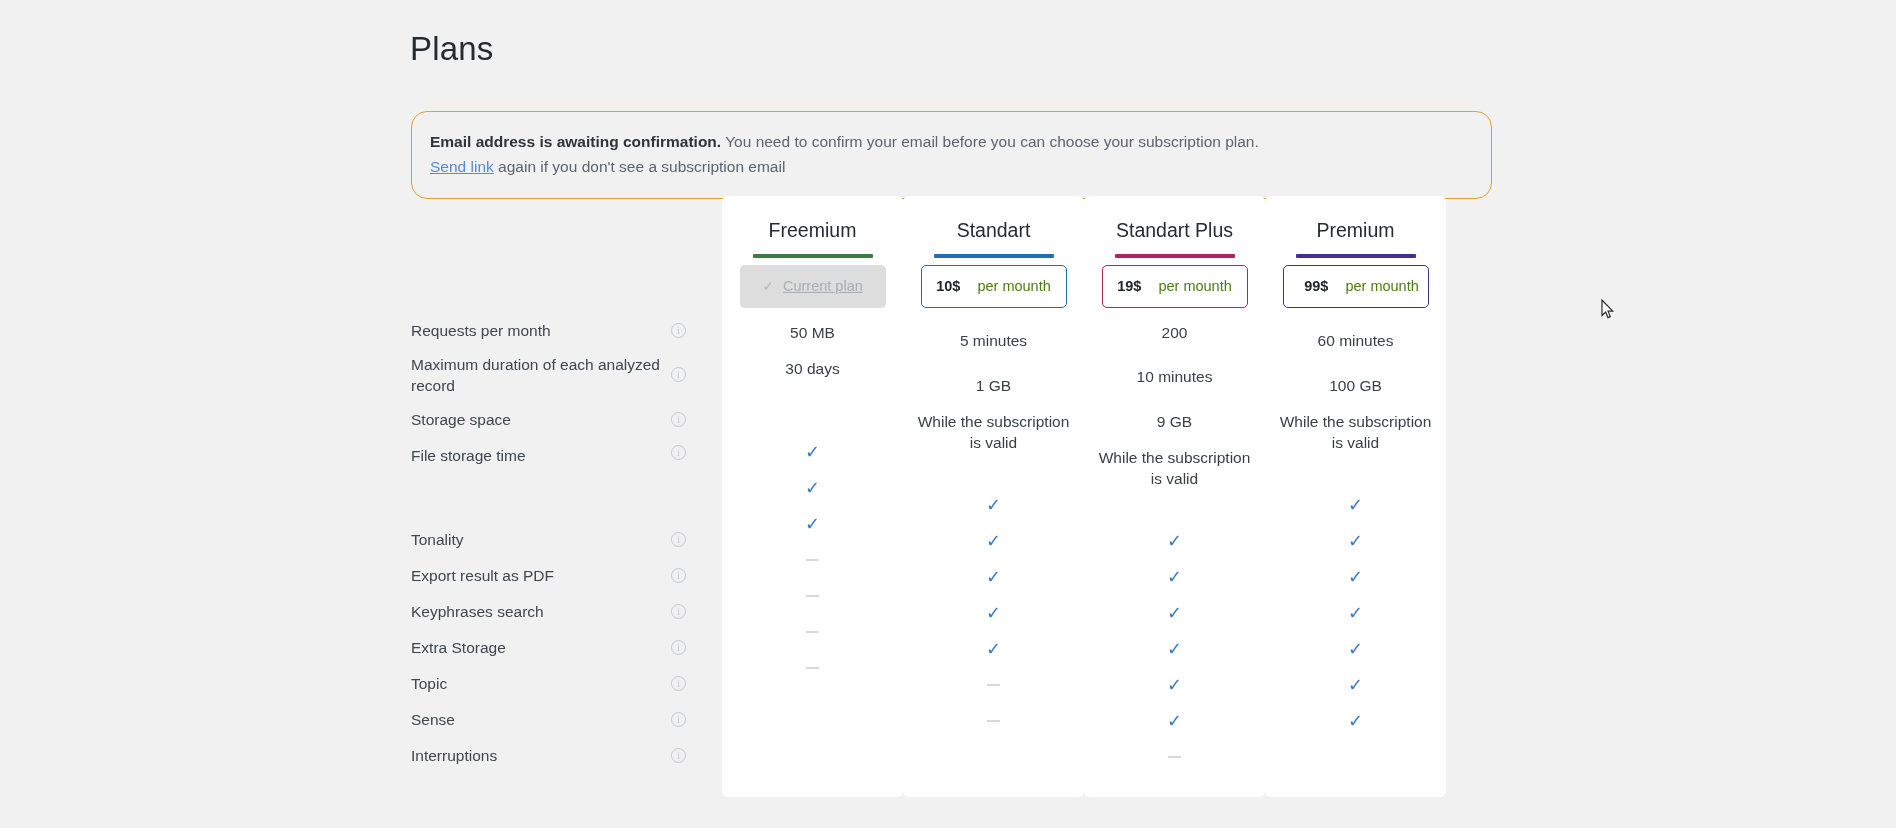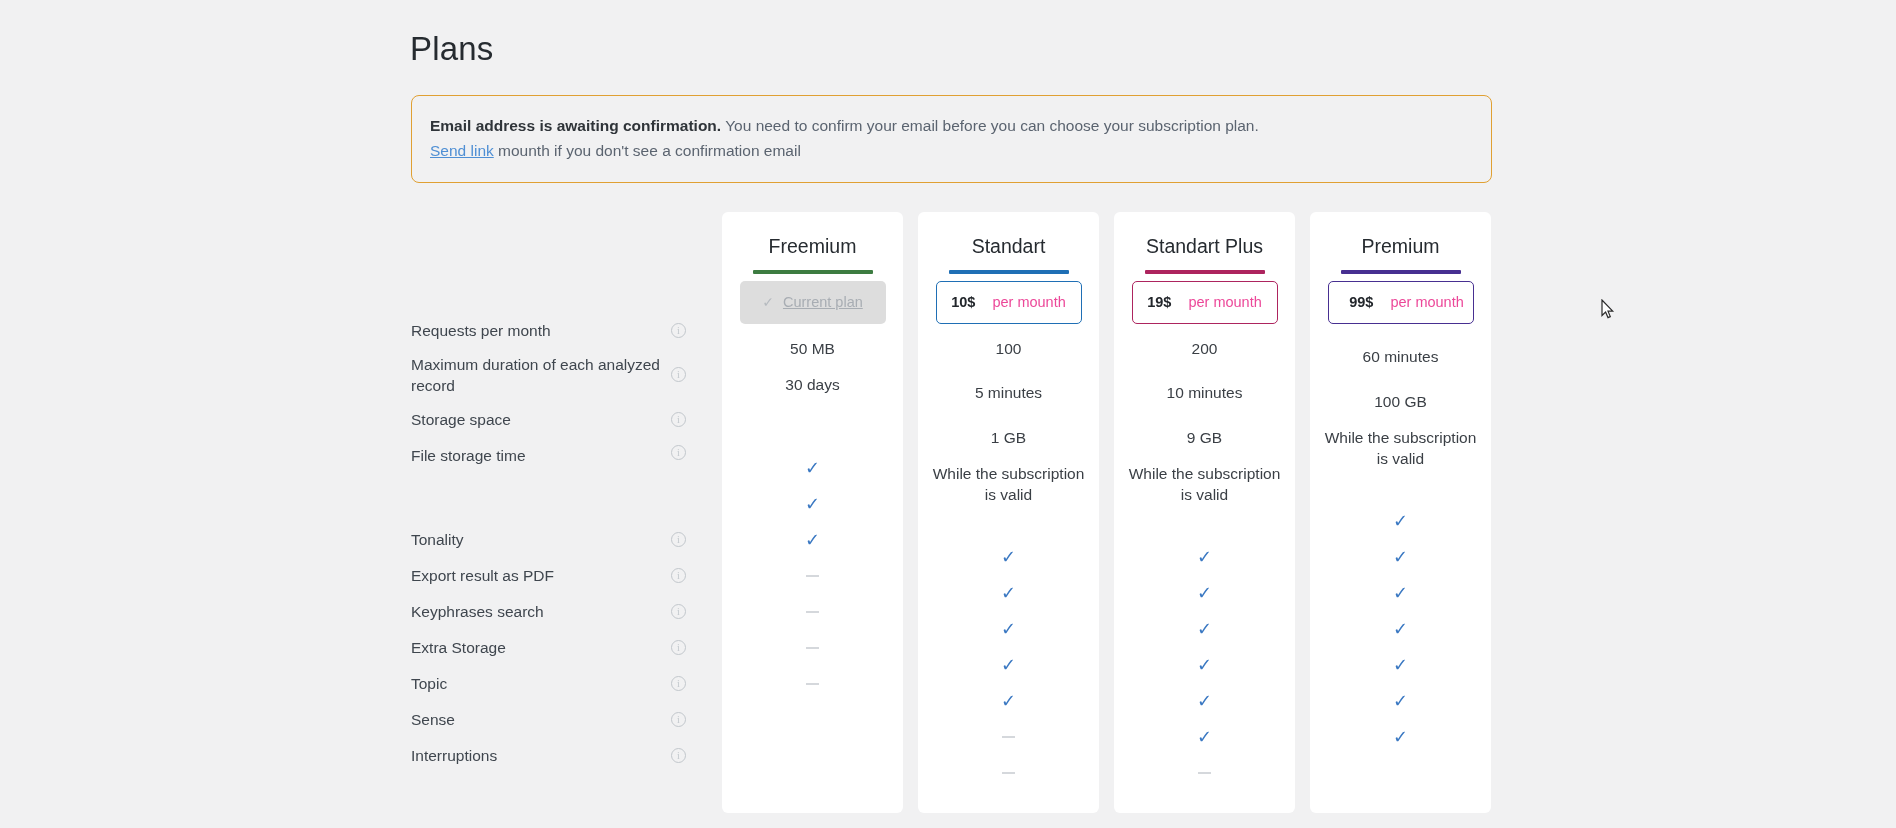"Email address is awaiting confirmation." .alert { border-radius: 8px -> 16px; top: 95px -> 111px }
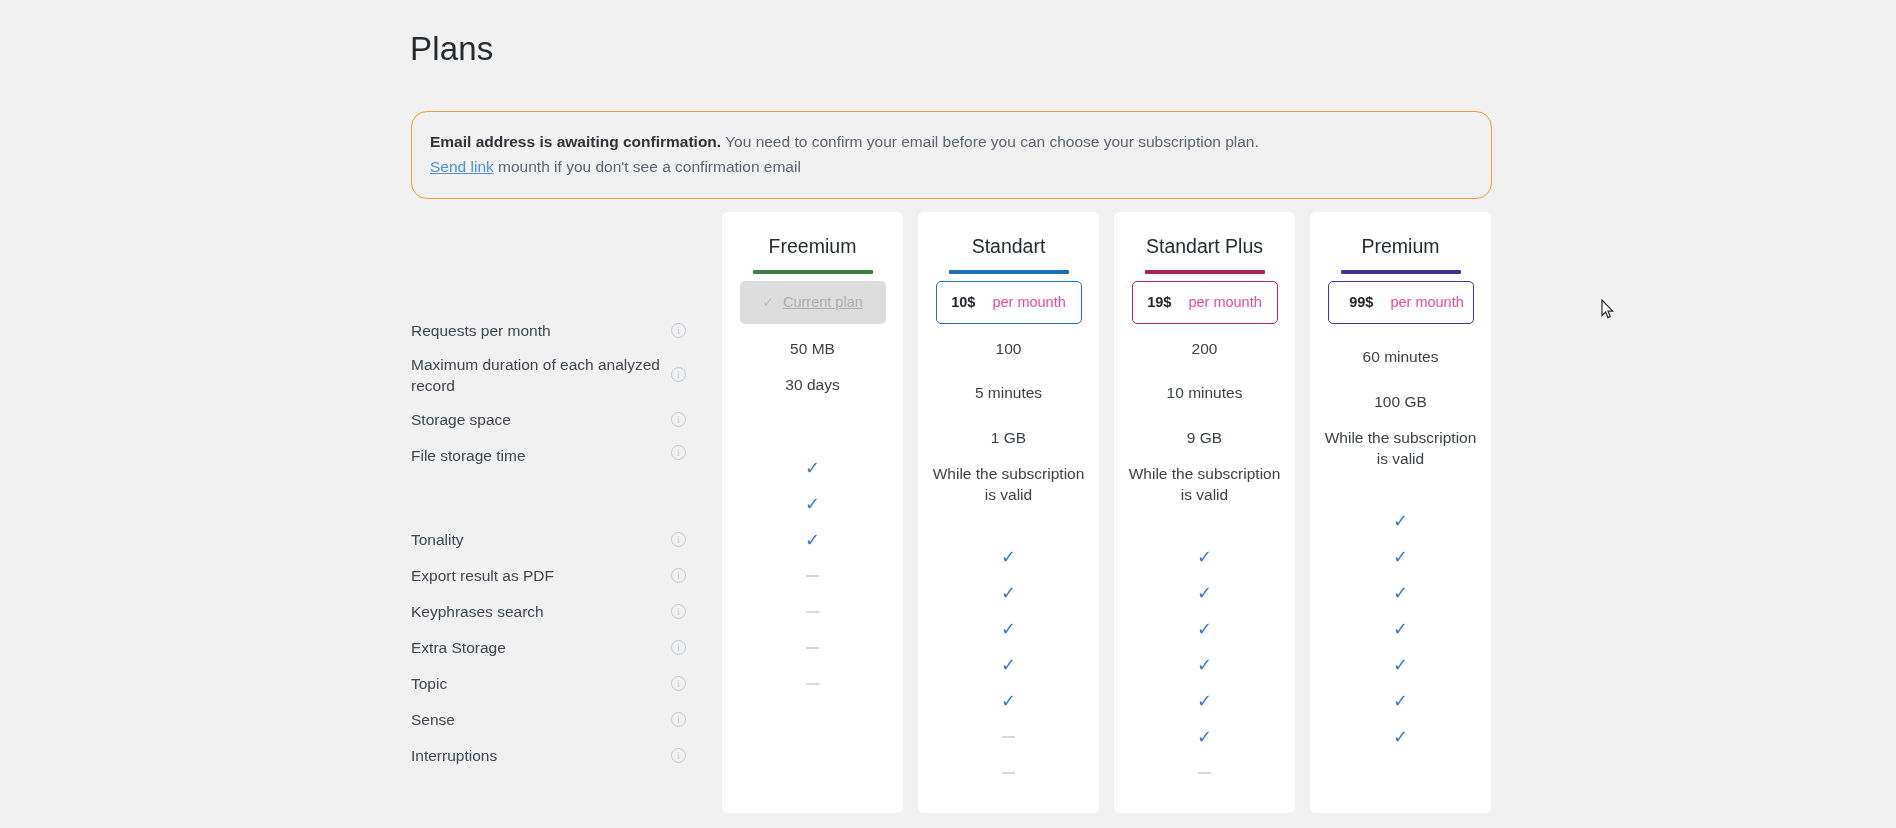"mounth if you don't see" span.alert-rest { text: mounth if you don't see a confirmation -> again if you don't see a subscription }
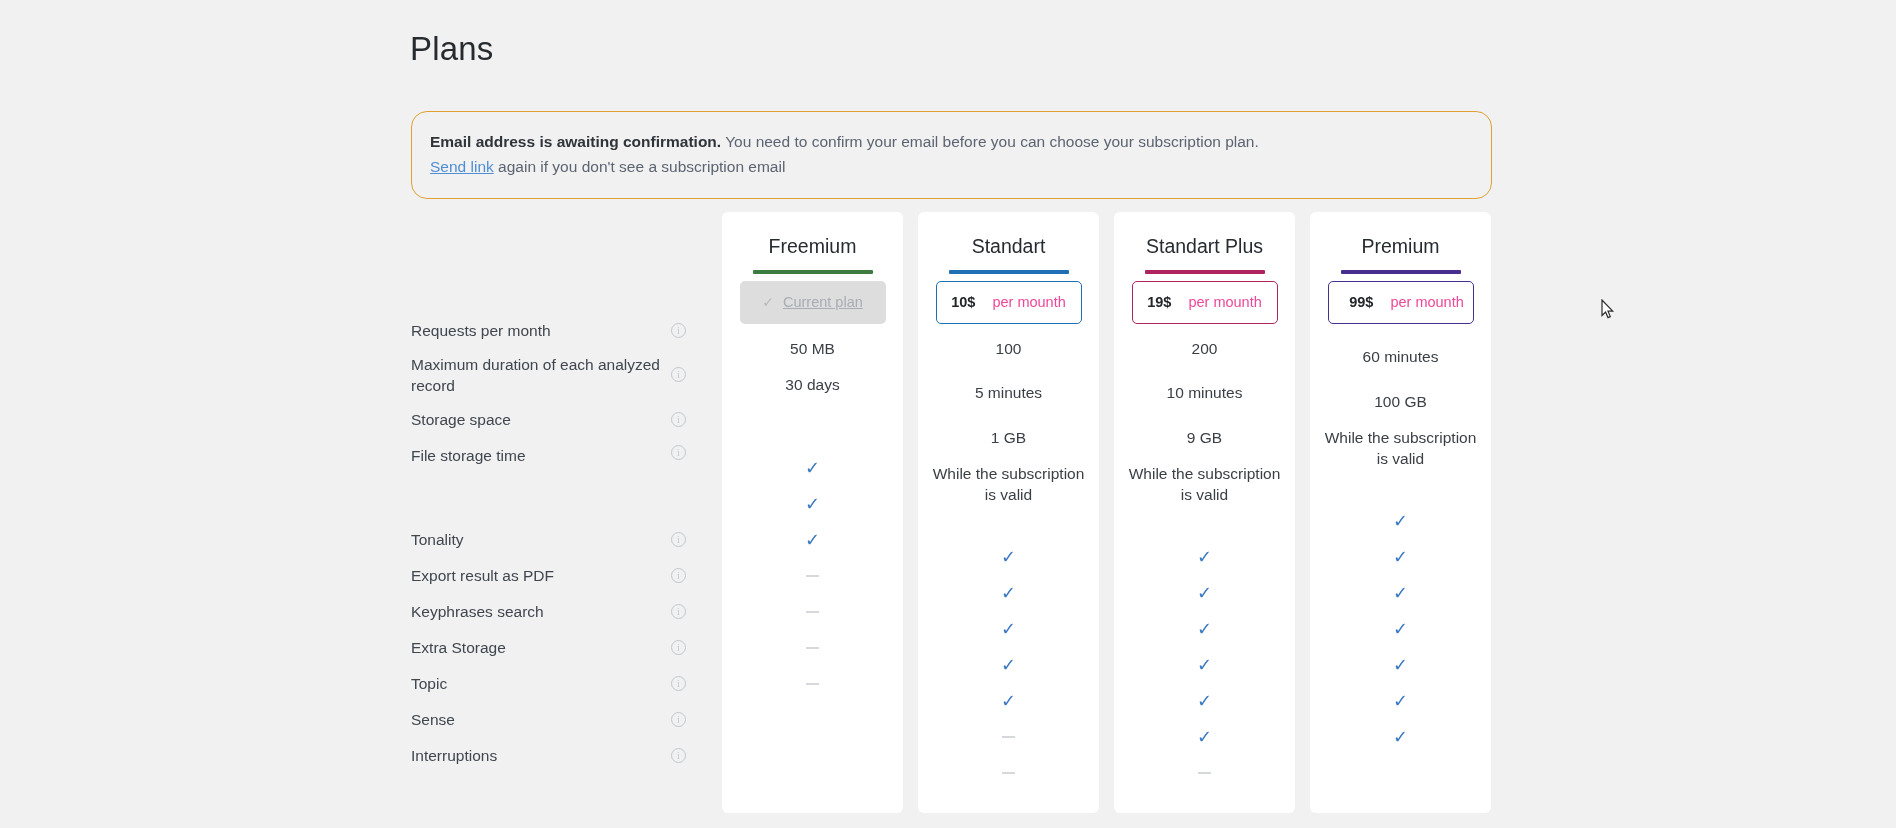"Freemium" .cards { gap: 15px -> none; top: 16px -> 0 }
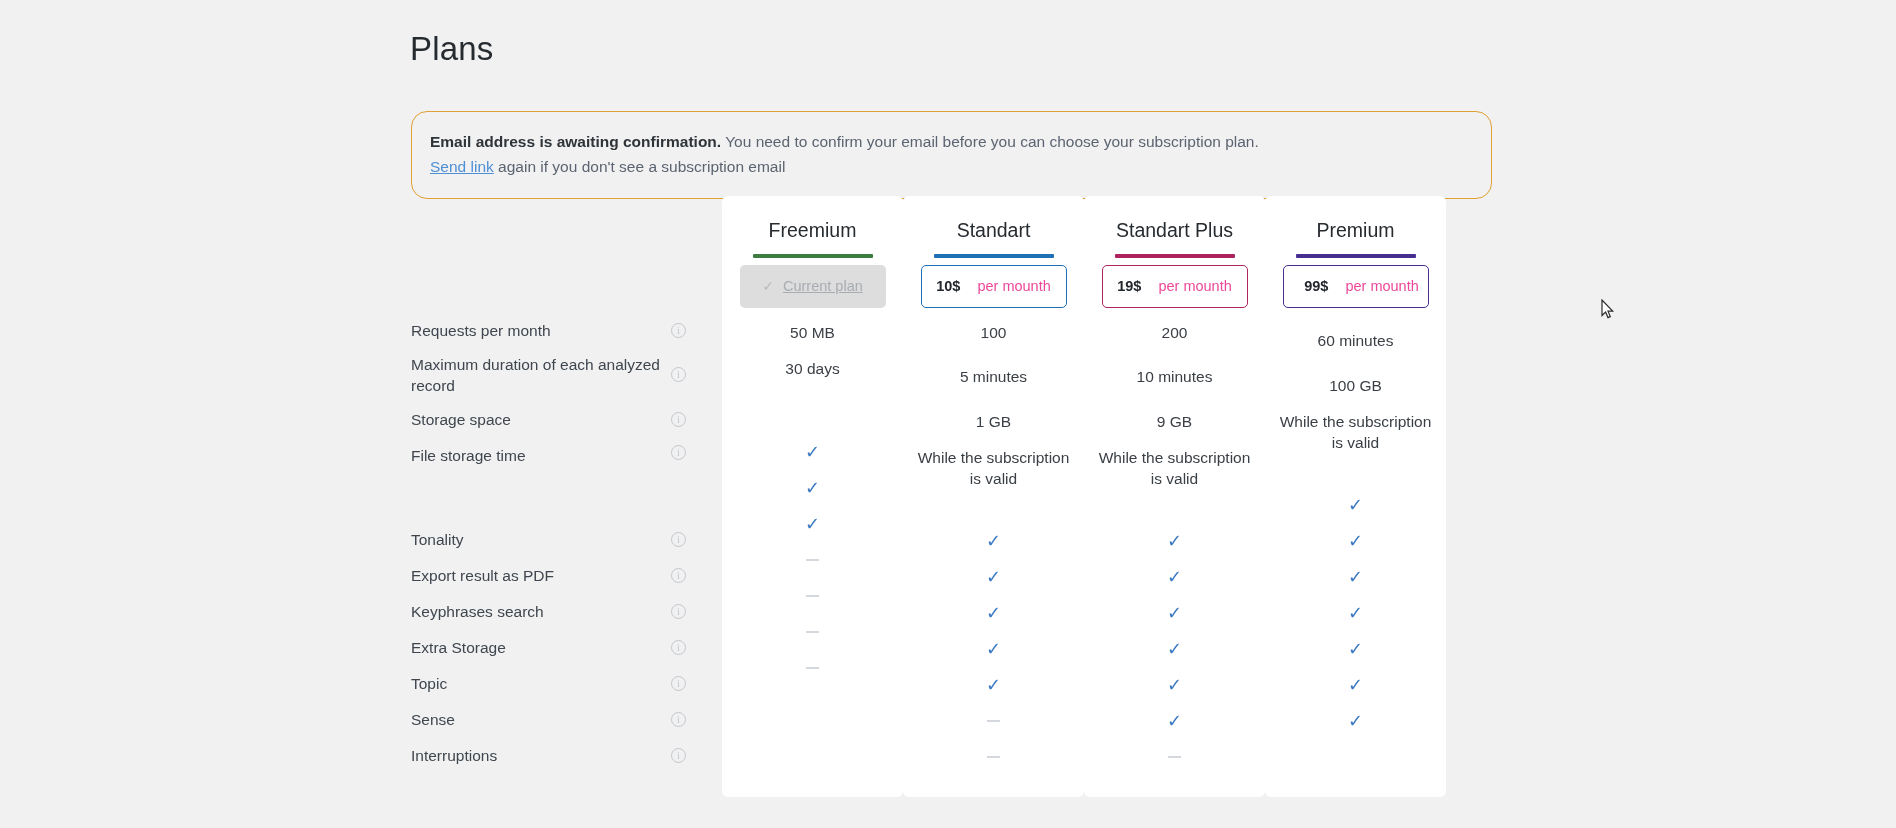"per mounth" .cta .period { color: #ec4899 -> #4d7c0f }
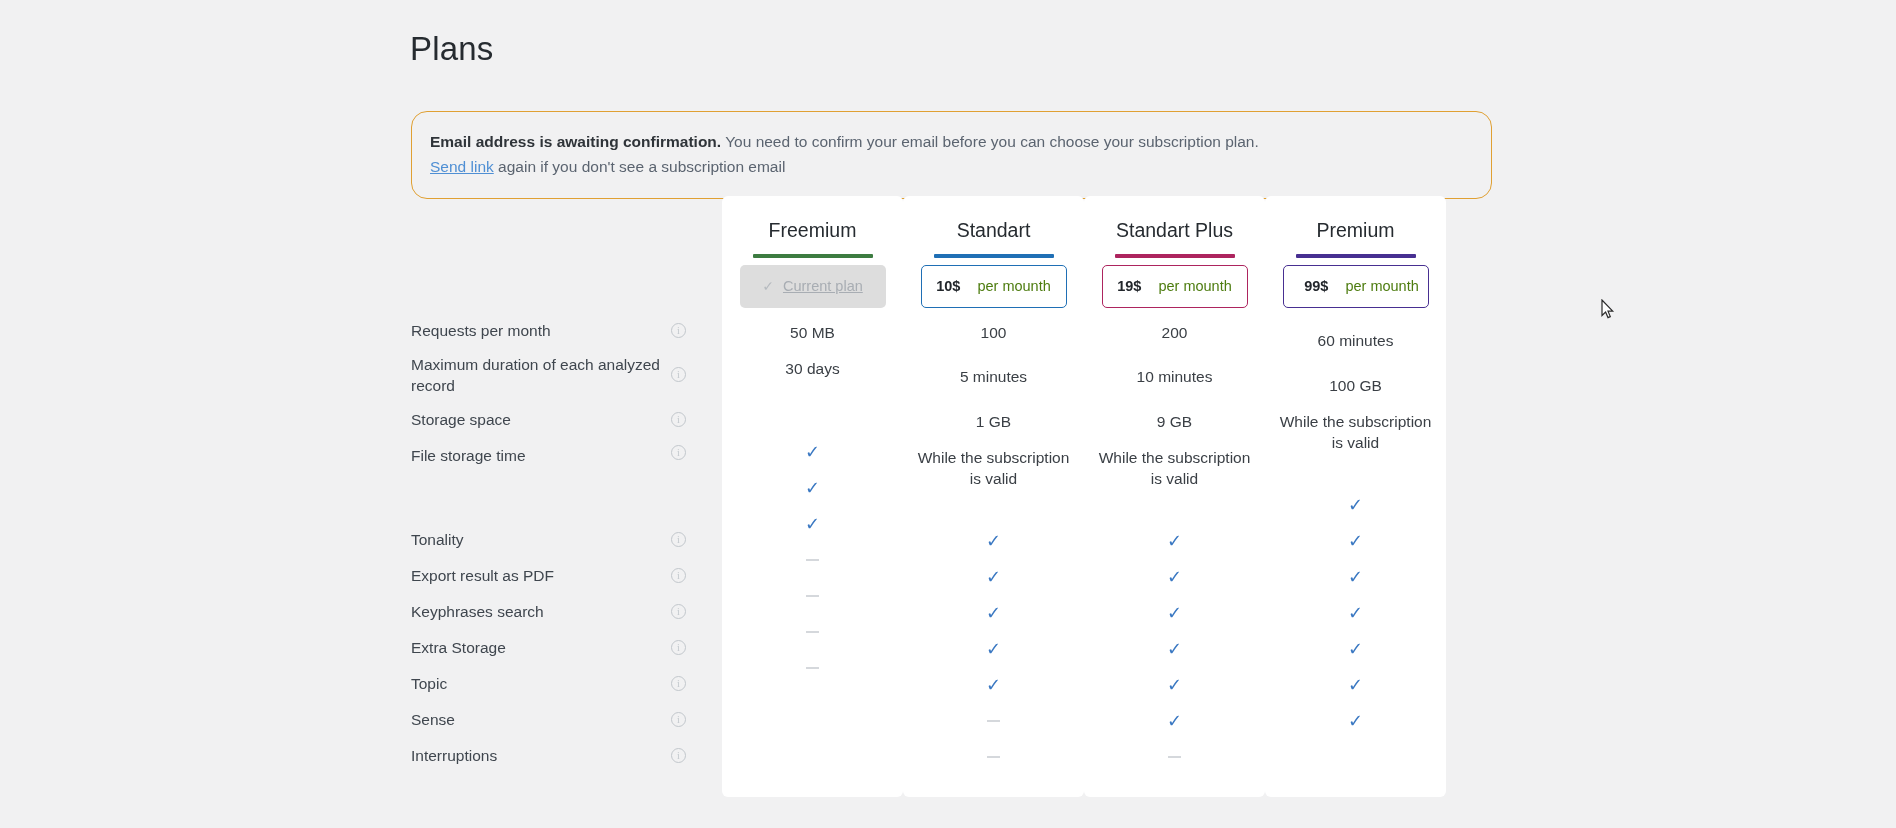"100" div.row { html: <div>100</div> -> none }
